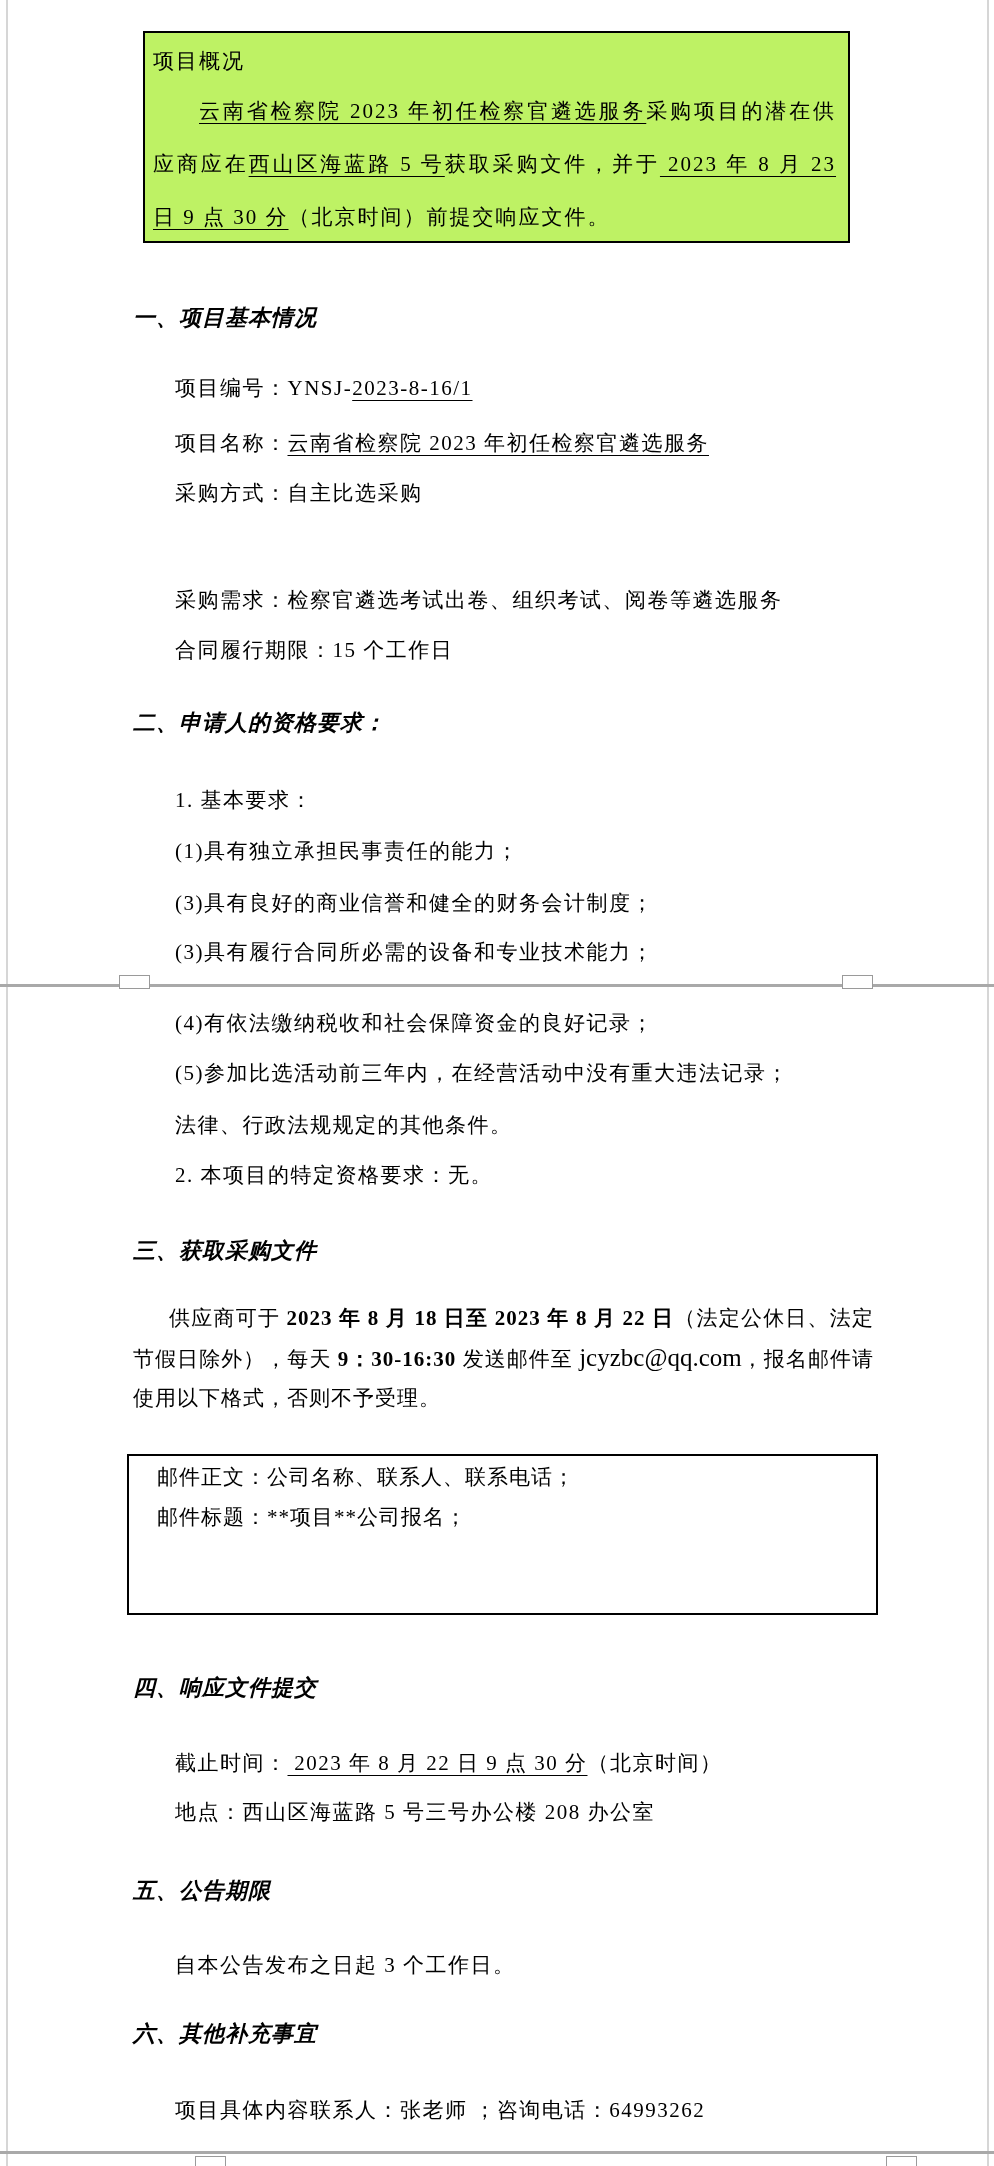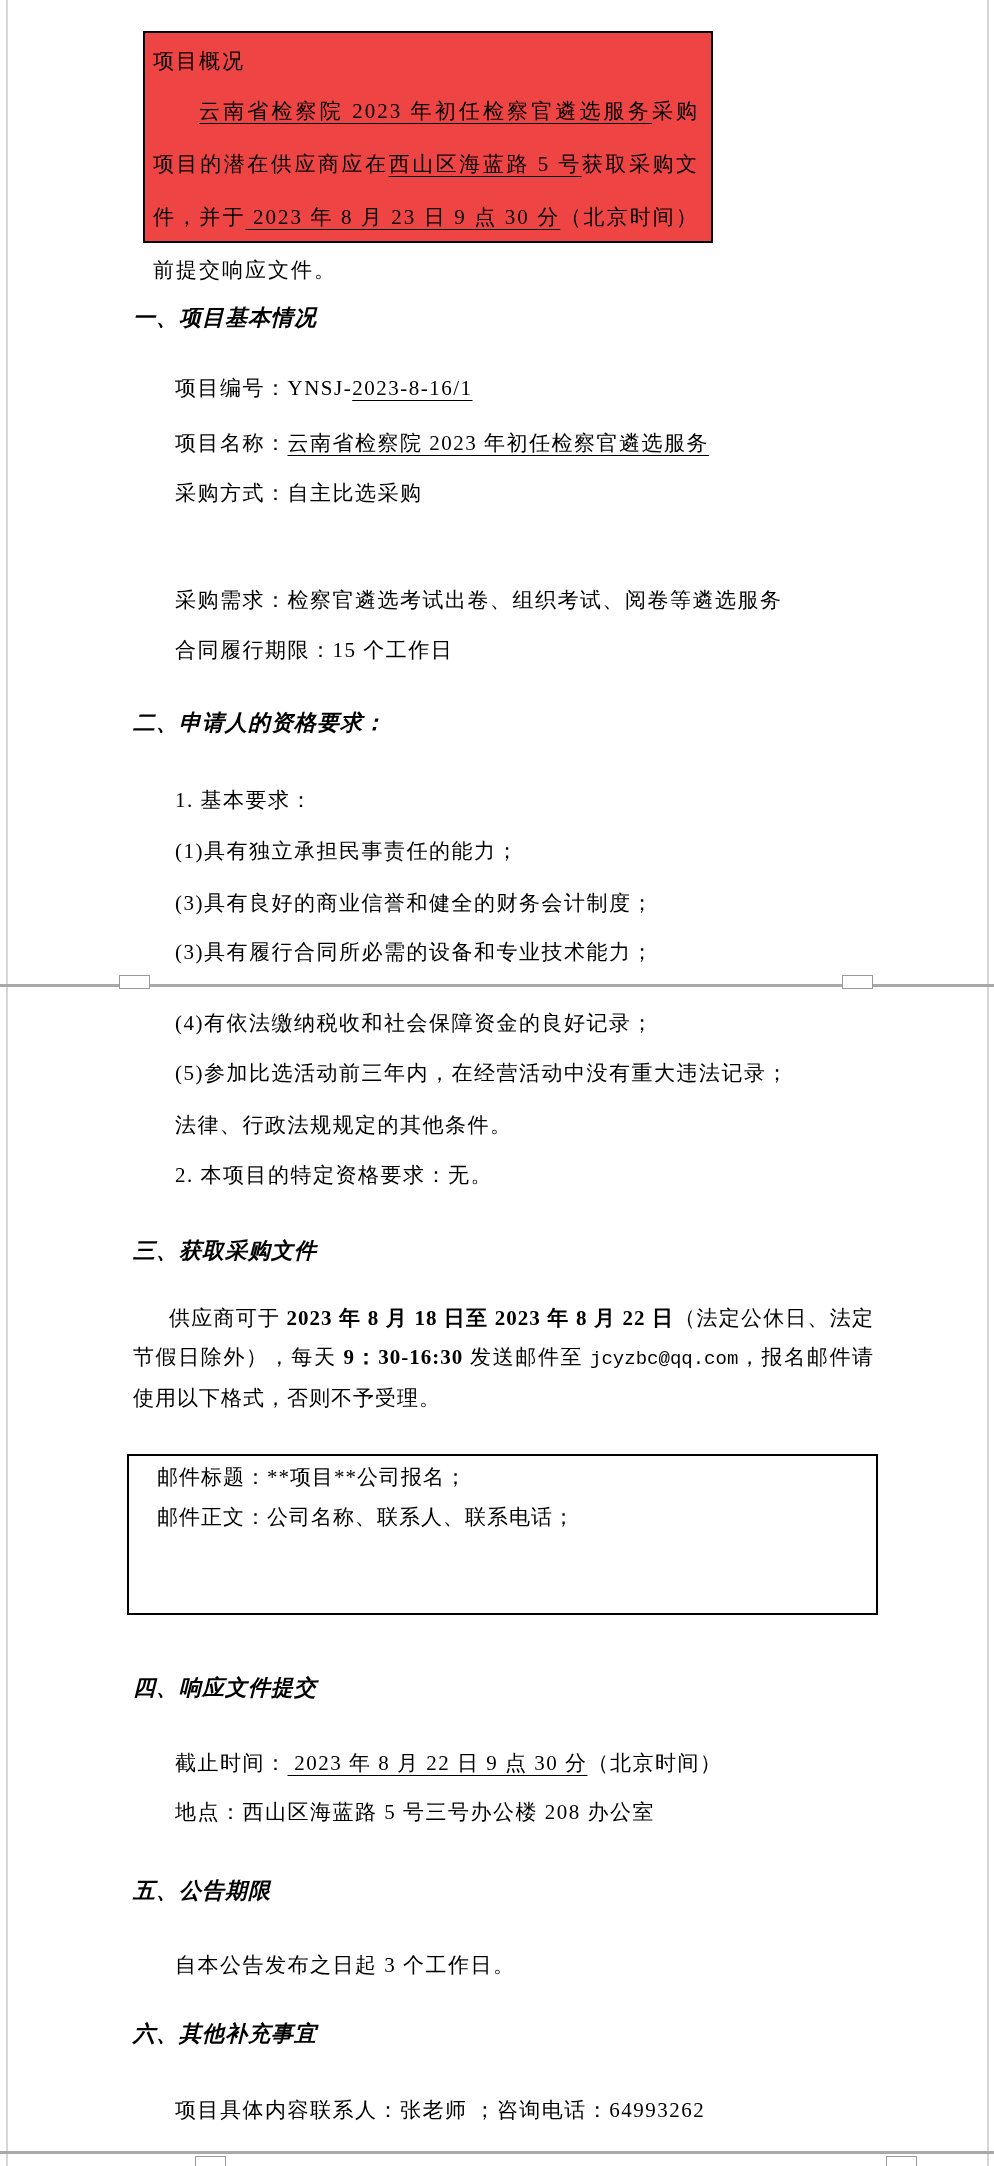"项目概况" .obox { background: #ef4444 -> #bef264; width: 570px -> 707px }
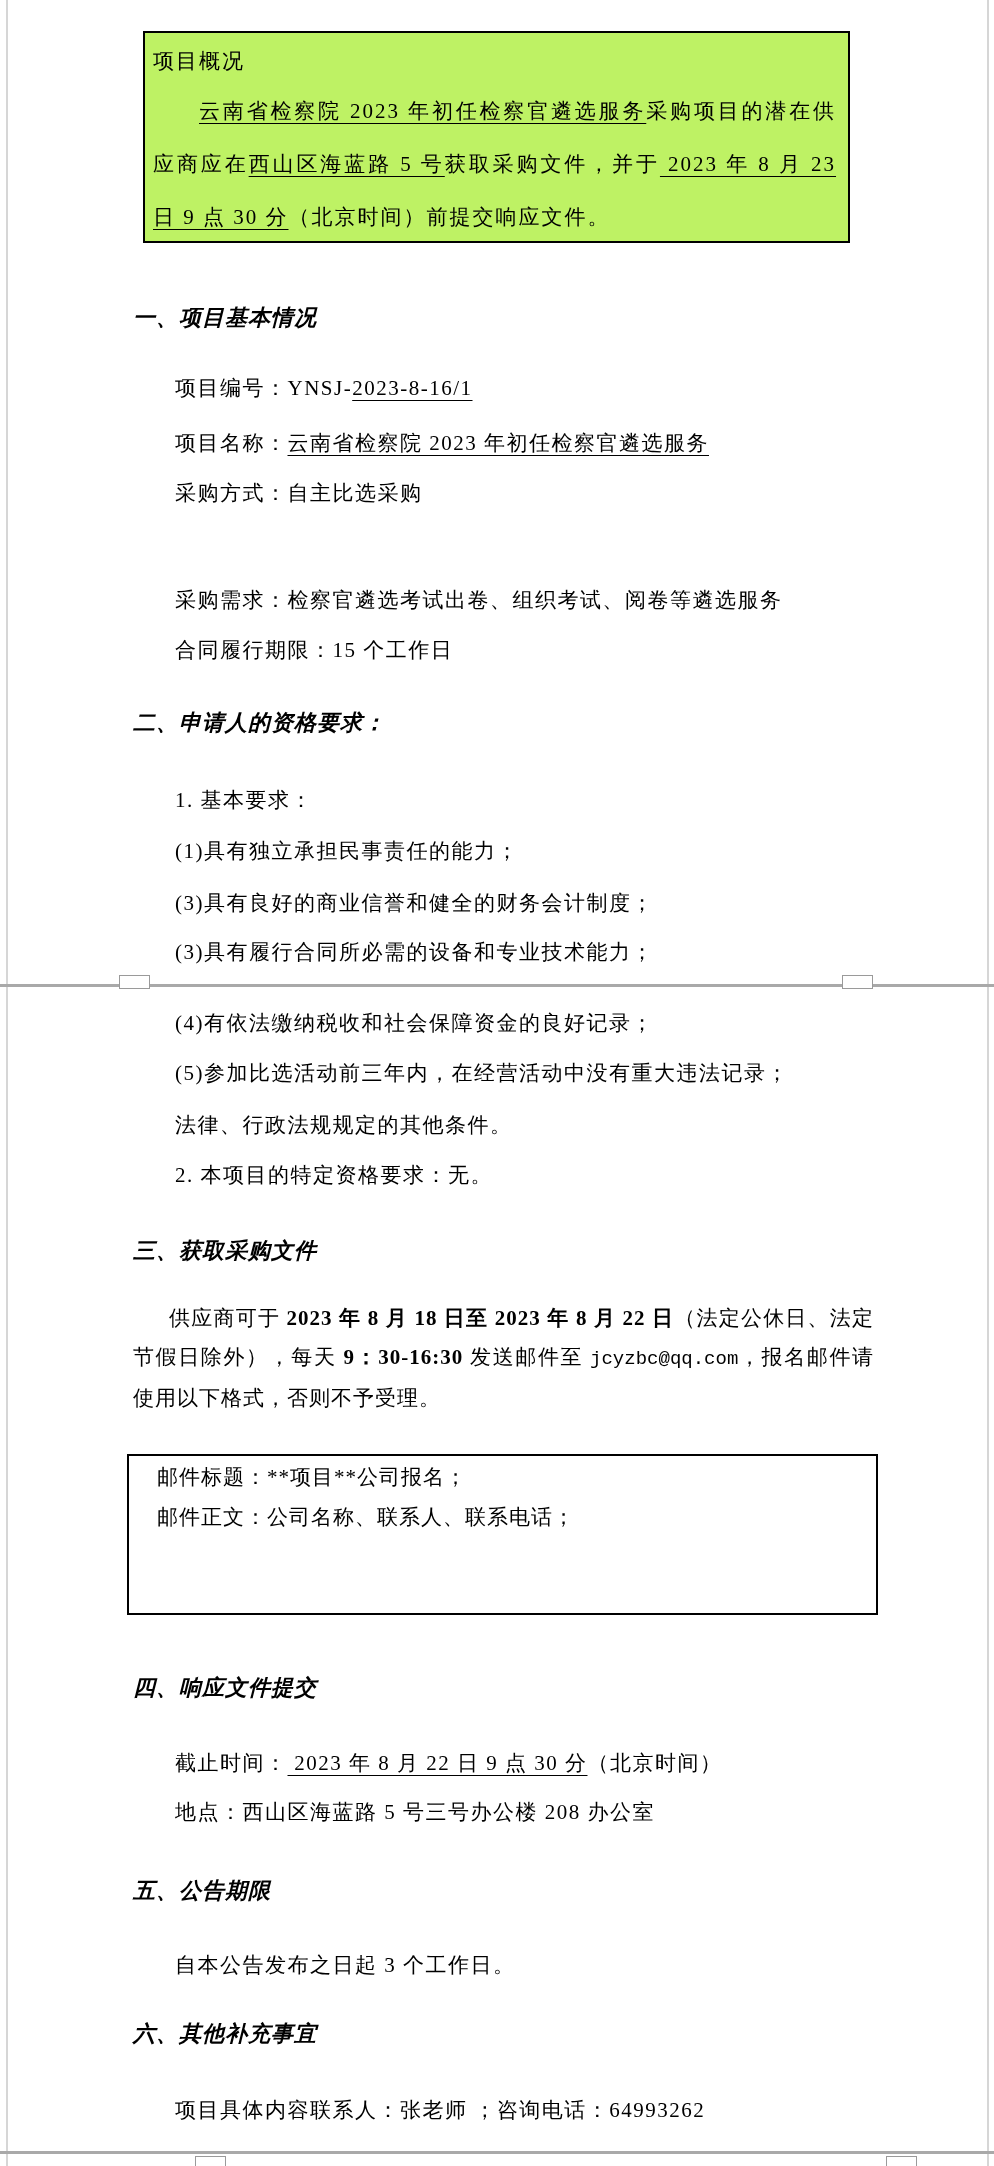"jcyzbc@qq.com" .m { font-family: Liberation Mono, monospace -> Liberation Serif, serif; font-size: 19px -> 25px }
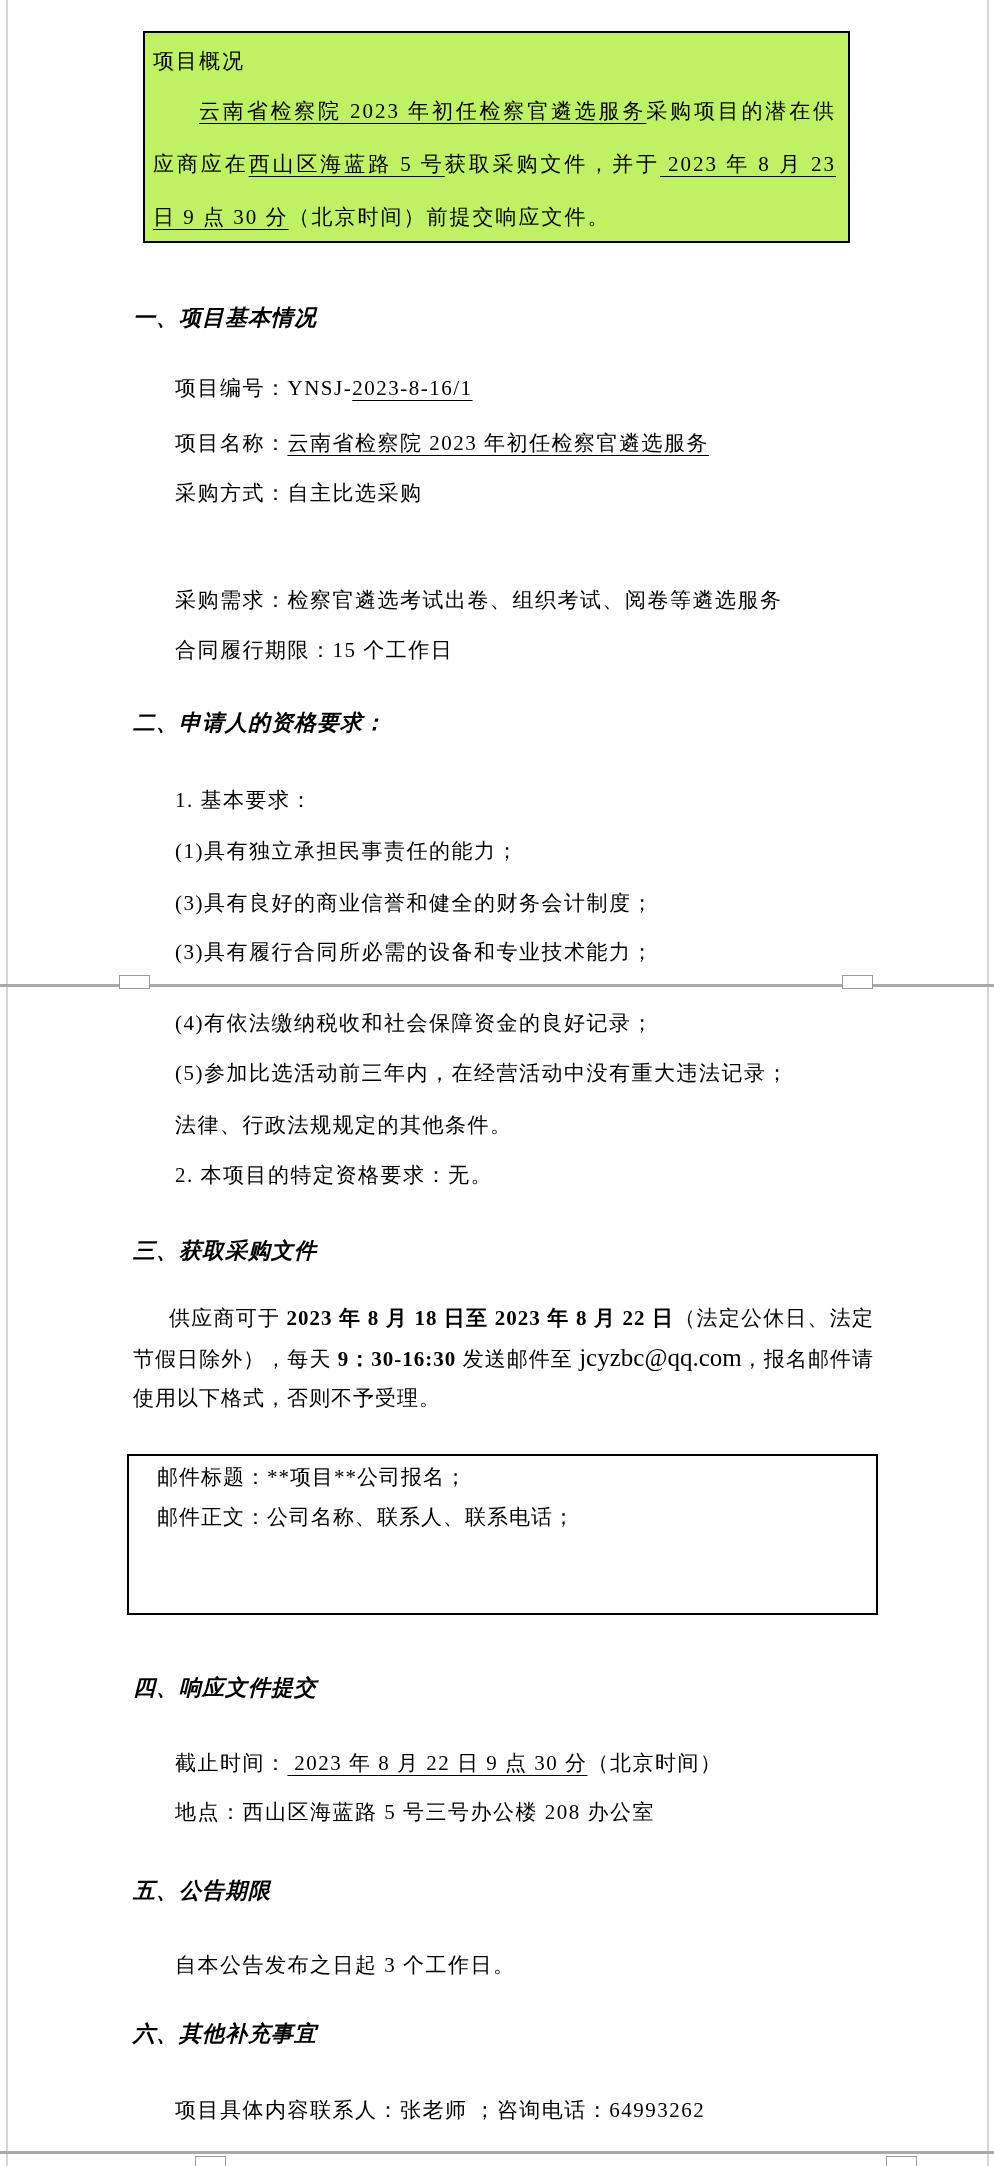"邮件标题：**项目**公司报名；" p { order: before "邮件正文：公司名称、联系人、联系电话；" -> after "邮件正文：公司名称、联系人、联系电话；" }
